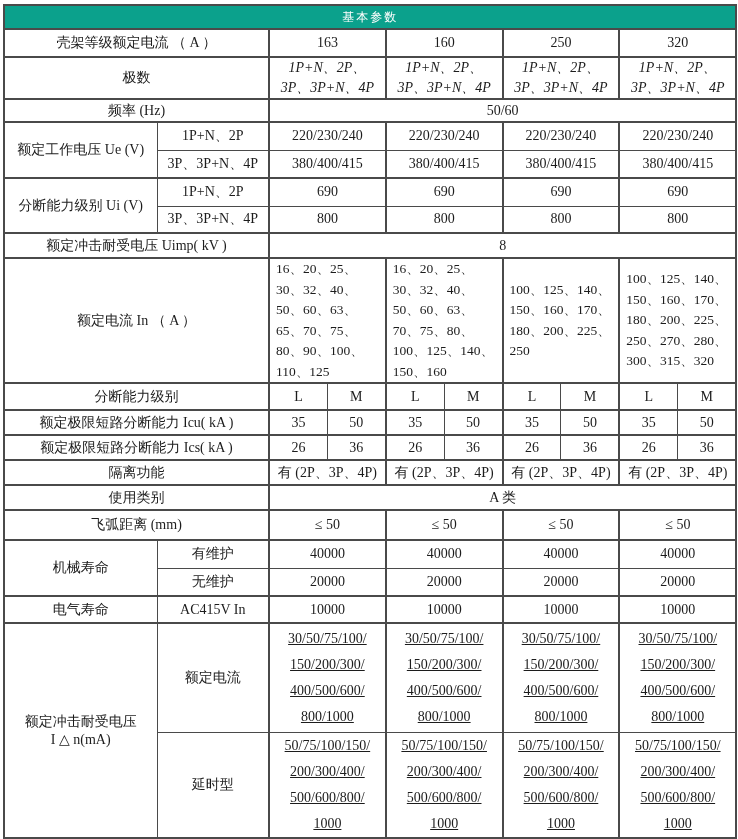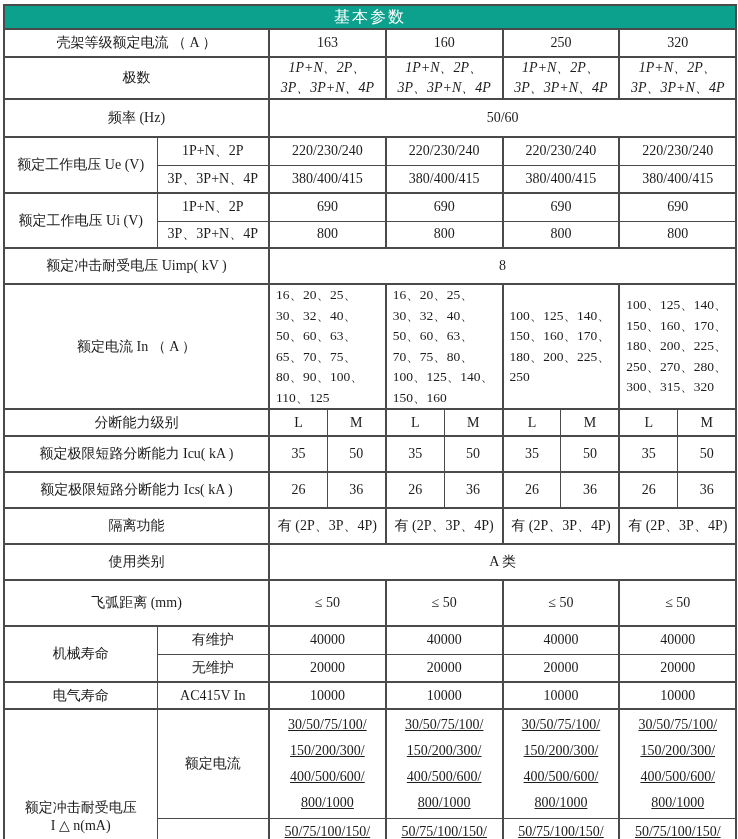"基本参数" td.title-cell { font-size: 16px -> 12px }
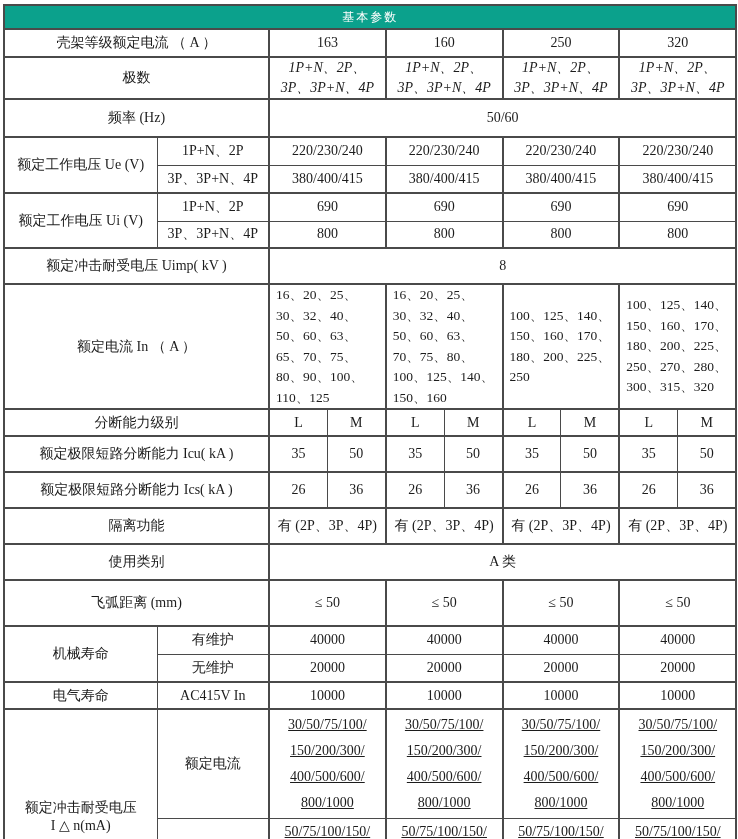"频率 (Hz)" .h23 { height: 38px -> 23px }
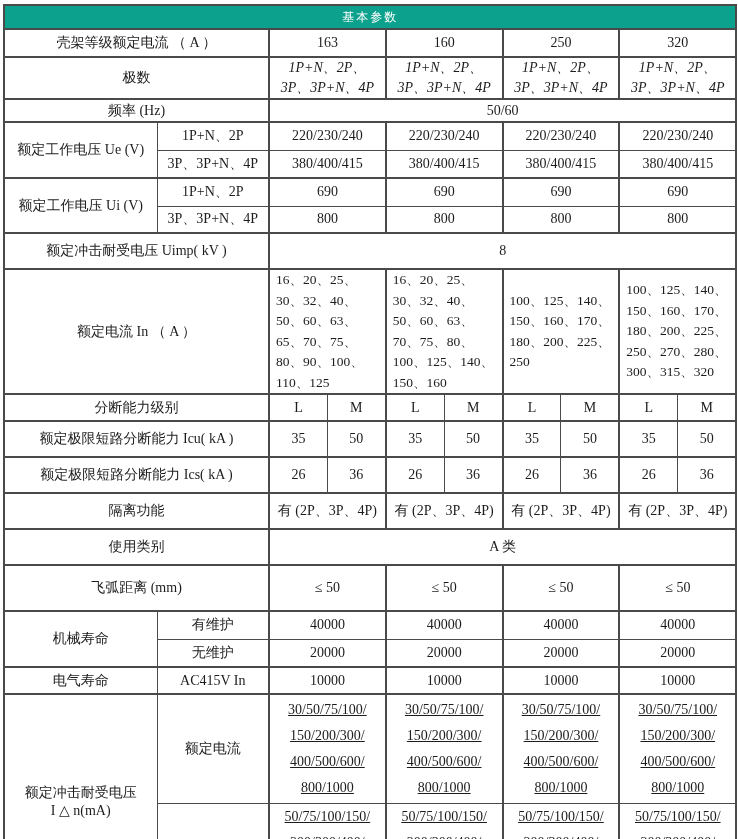"额定工作电压 Ui (V)" td { text: 额定工作电压 -> 分断能力级别 }
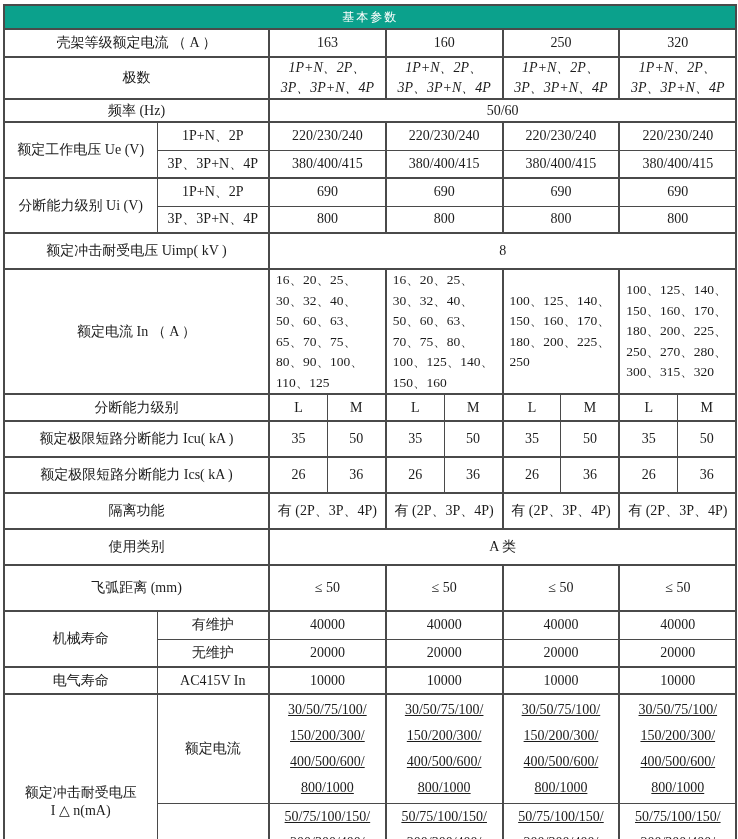"额定冲击耐受电压 Uimp( kV )" .h25 { height: 36px -> 25px }
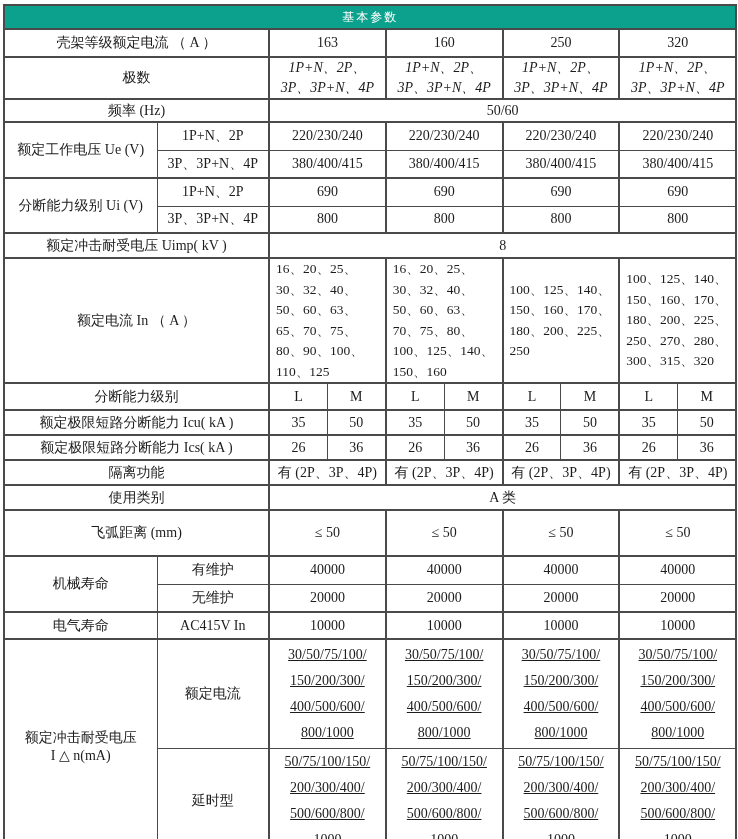"飞弧距离 (mm)" .h29 { height: 46px -> 30px }
